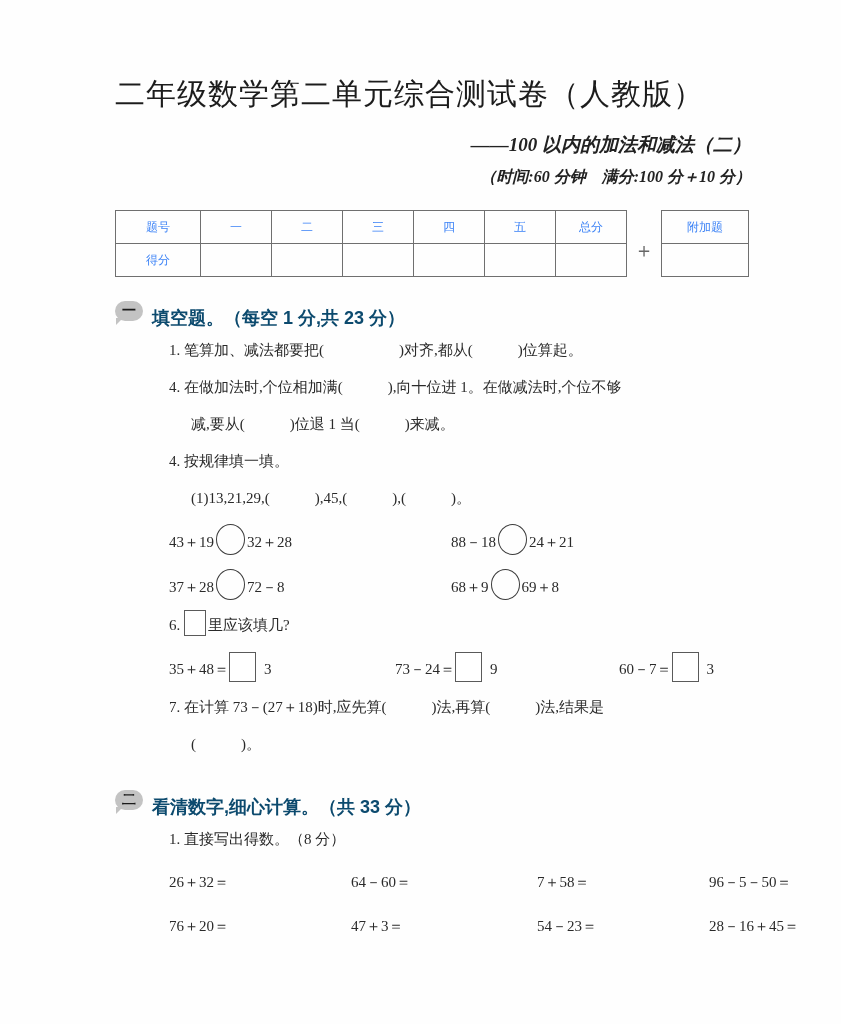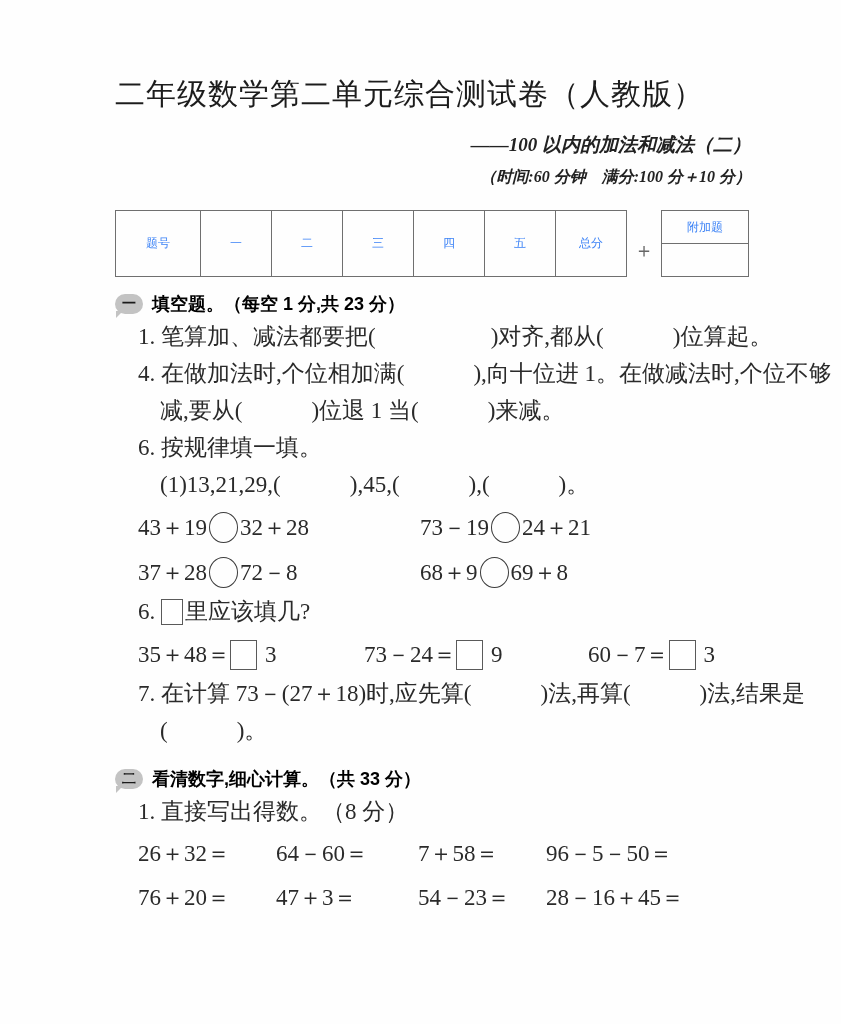"得分" tr { html: none -> <tr> <td>得分</td> <td></td> <td></td> <td></td> <td></td> <td></td> <td></td> </tr> }
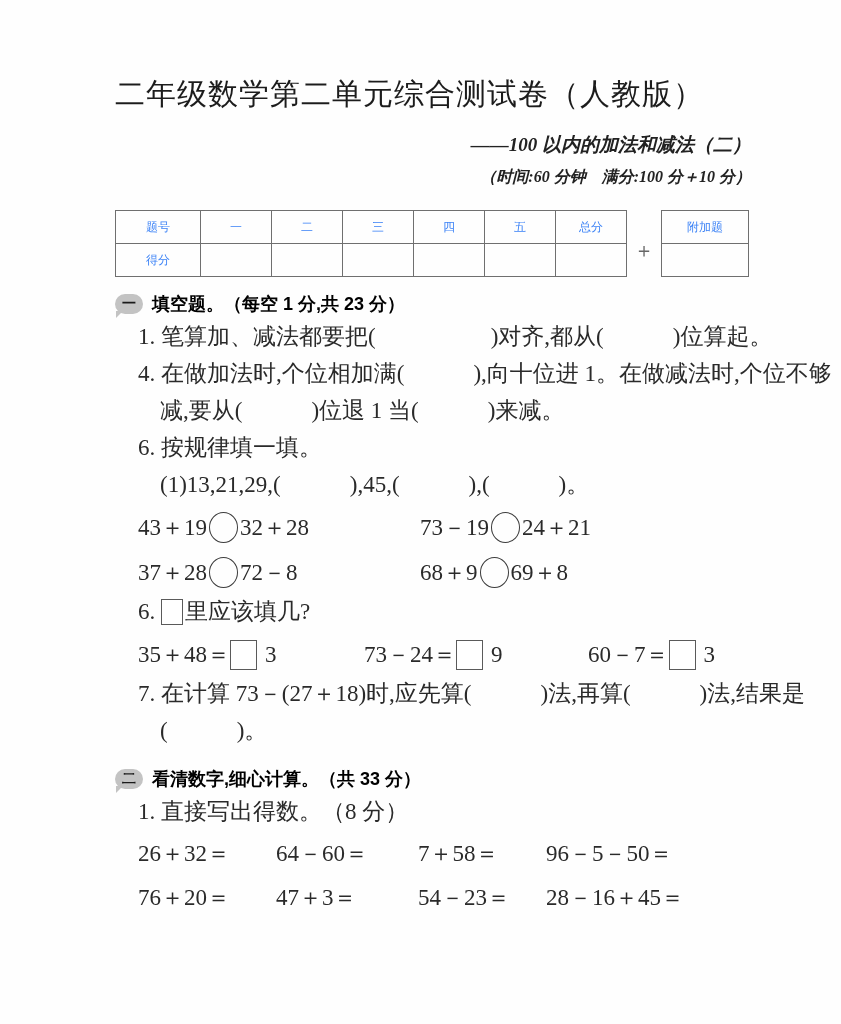"填空题。（每空 1 分,共 23 分）" .sec-title { color: #000000 -> #0c4a6e; margin-top: none -> 14px }
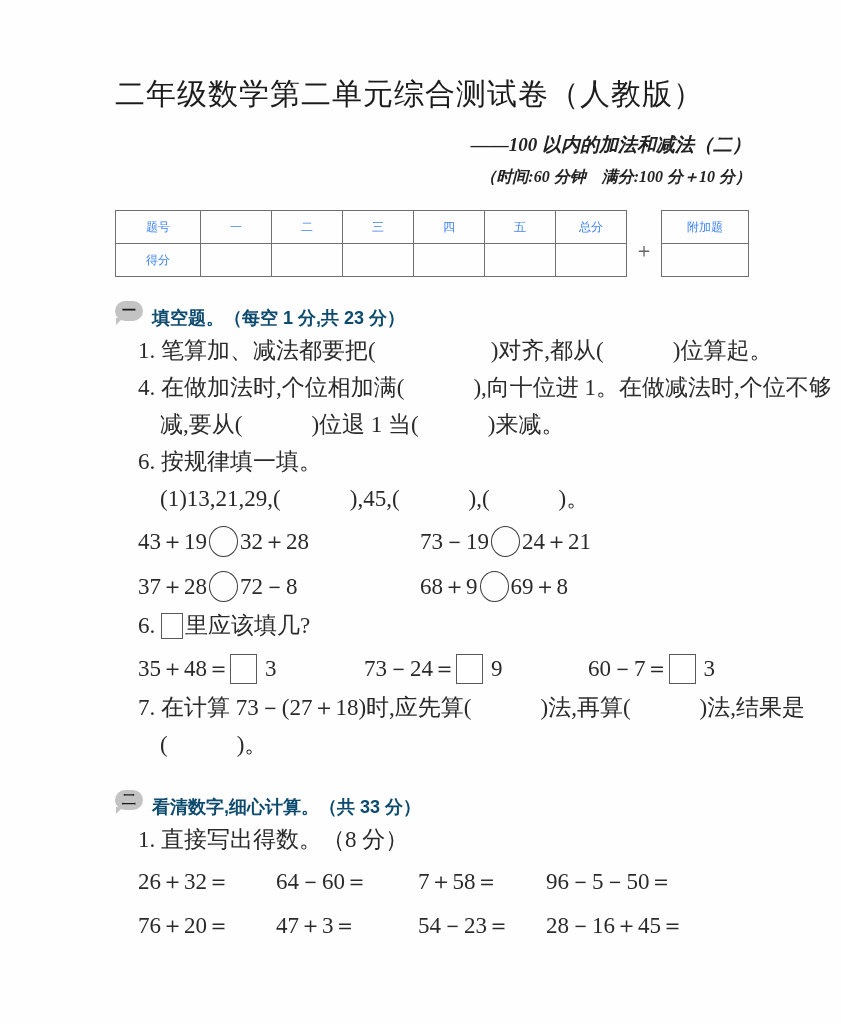"1. 笔算加、减法都要把( )对齐,都从( )位算起。" .qs { font-size: 23px -> 15px; margin-left: 23px -> 54px }
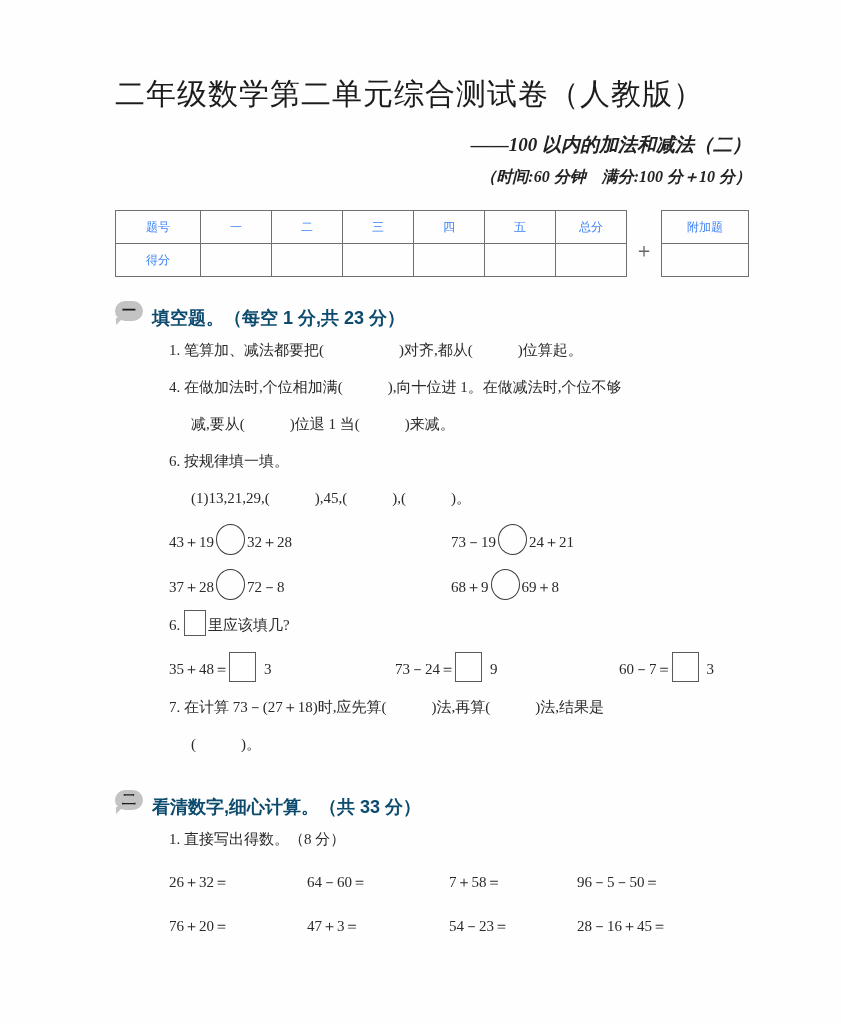"6. 按规律填一填。" div.line { text: 6 -> 4 }
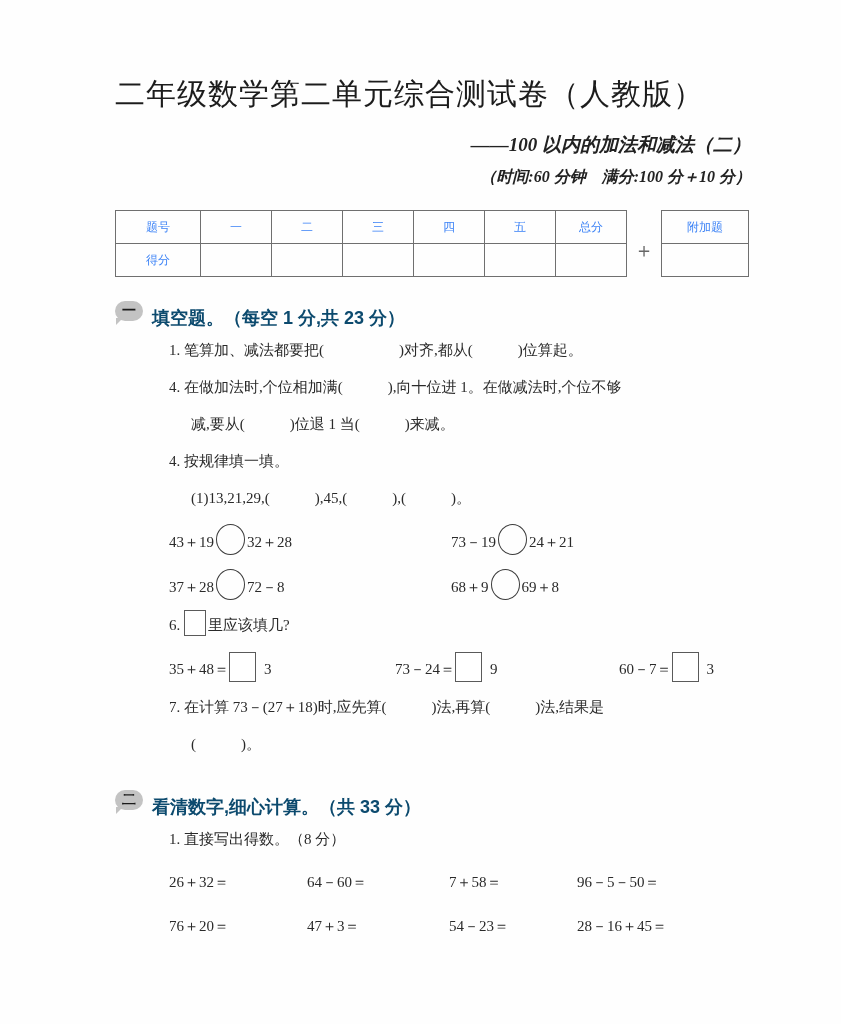"73－19" span { text: 73－19 -> 88－18 }
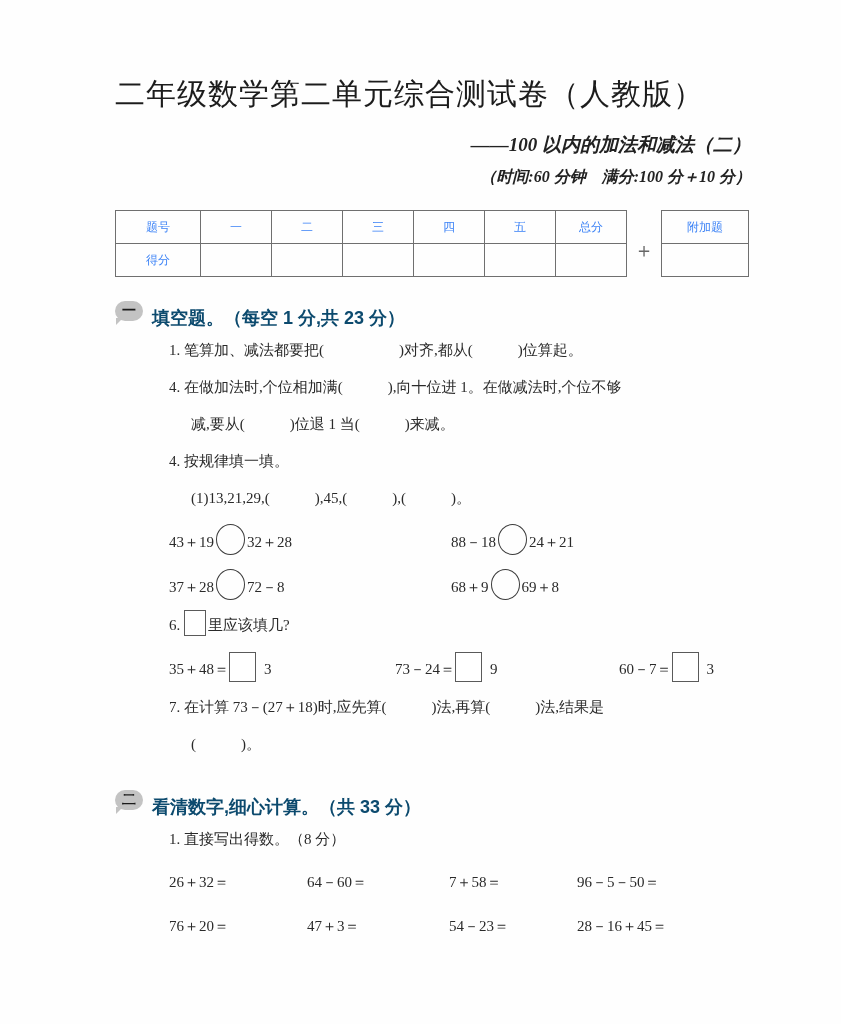"26＋32＝" .calcrow { gap: none -> 44px }
